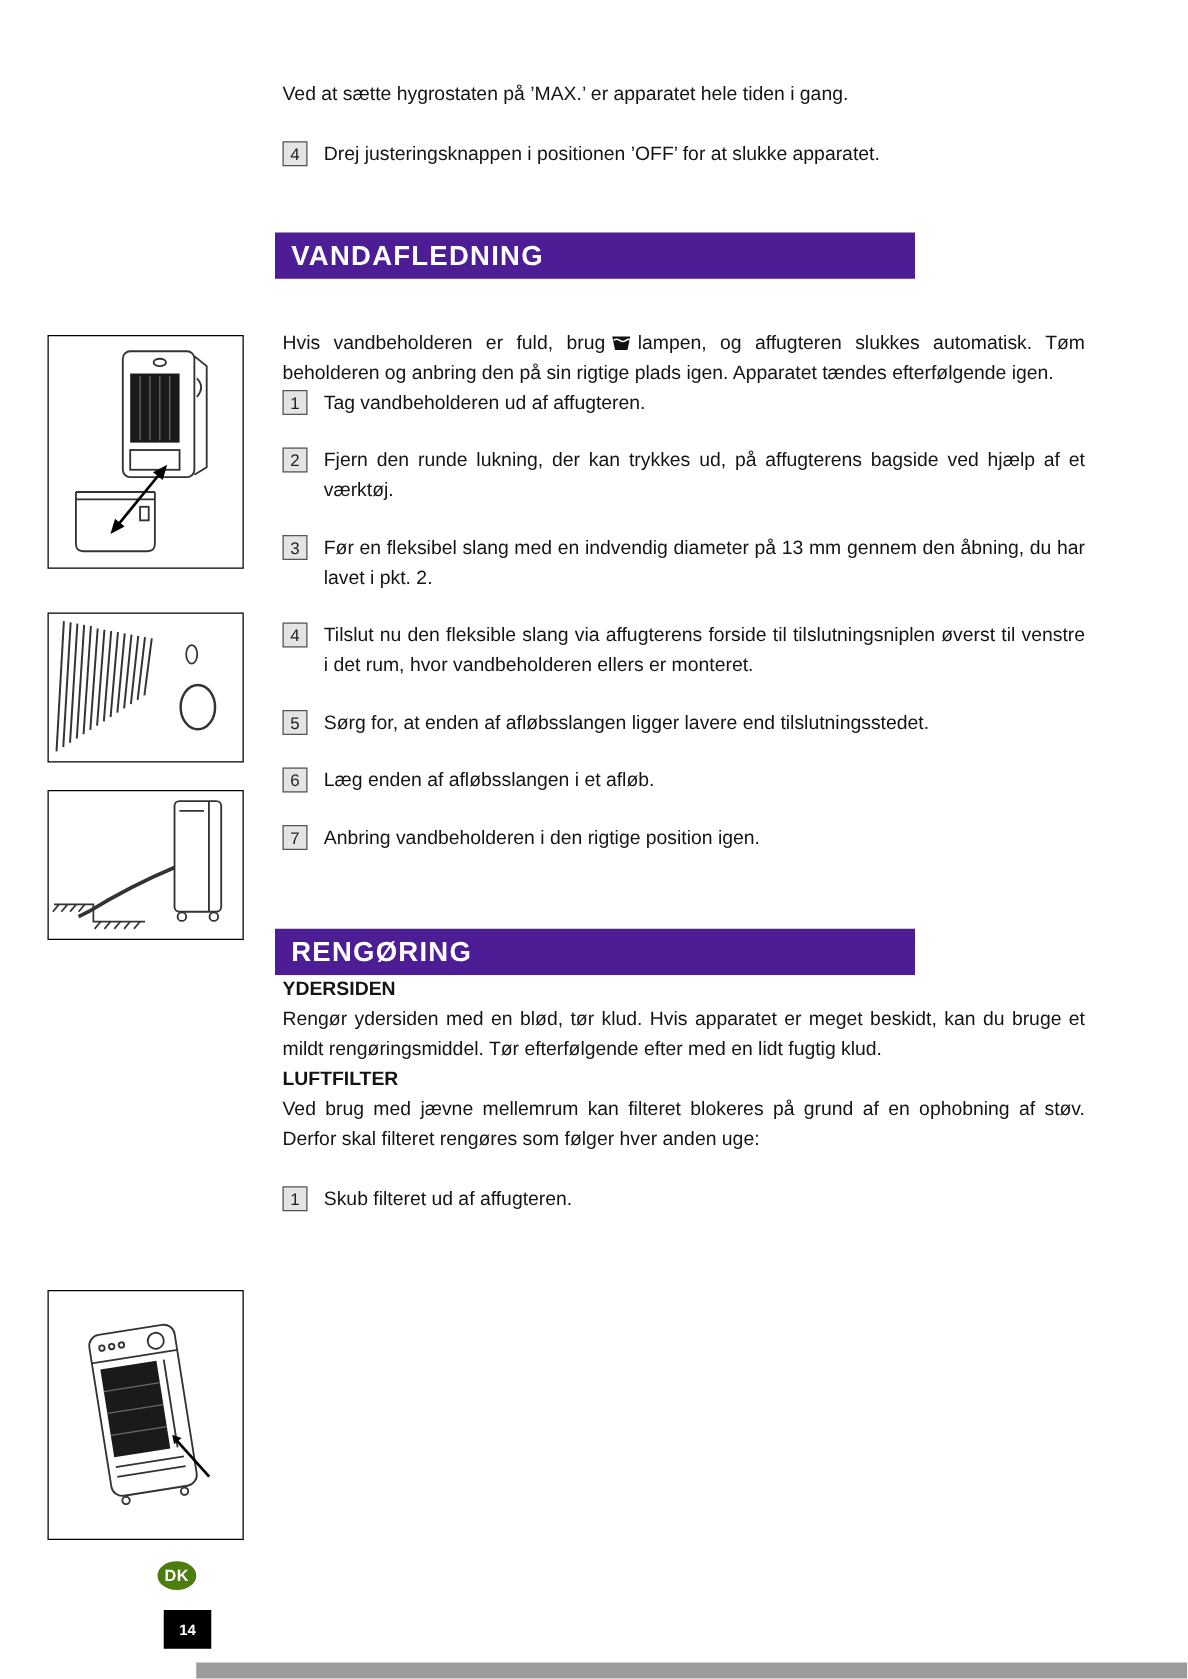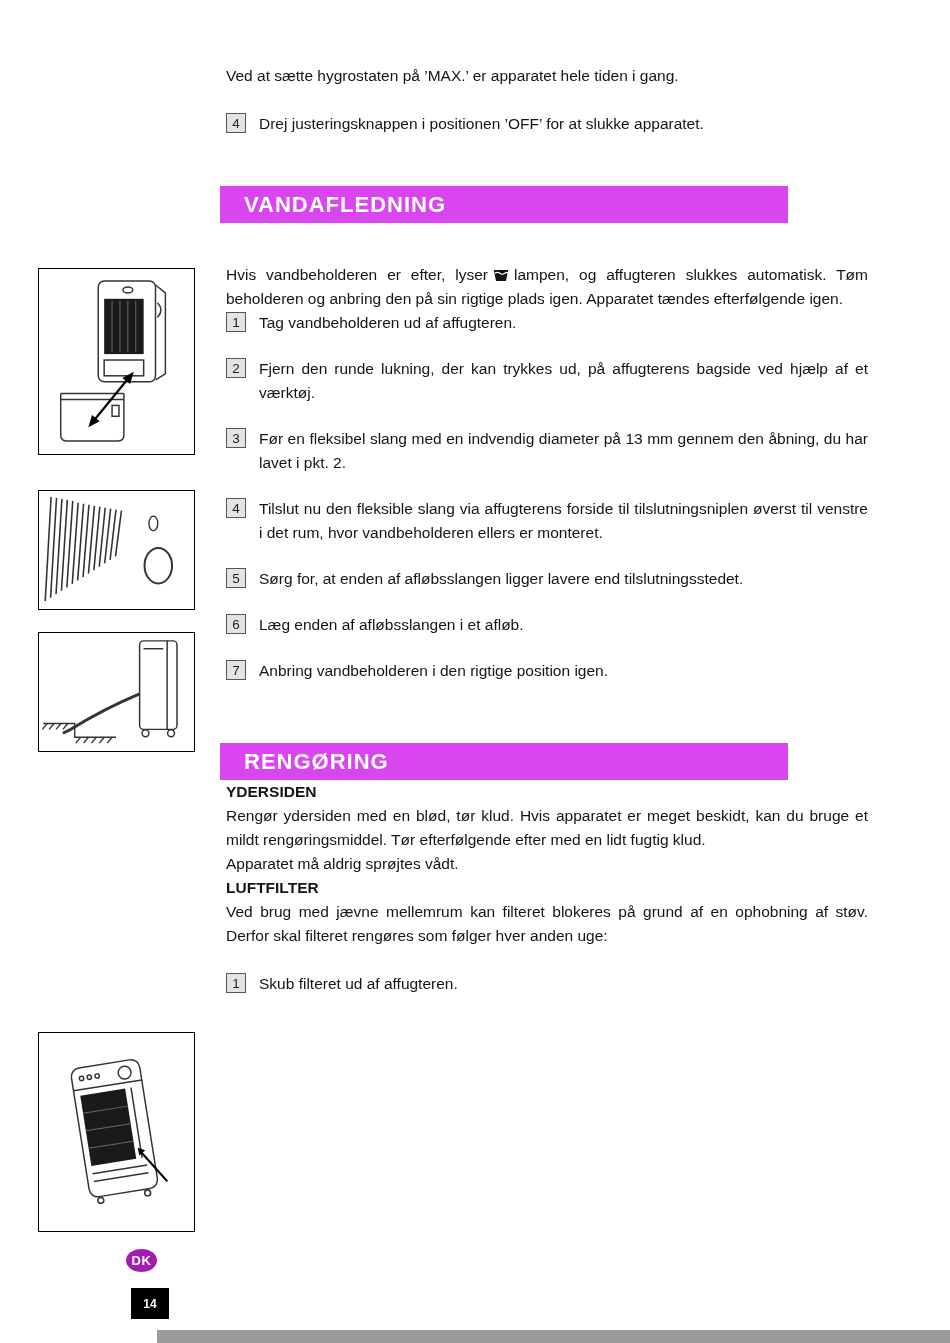"VANDAFLEDNING" .section-bar { background: #d946ef -> #4c1d95; padding-left: 24px -> 13px; width: 568px -> 512px }
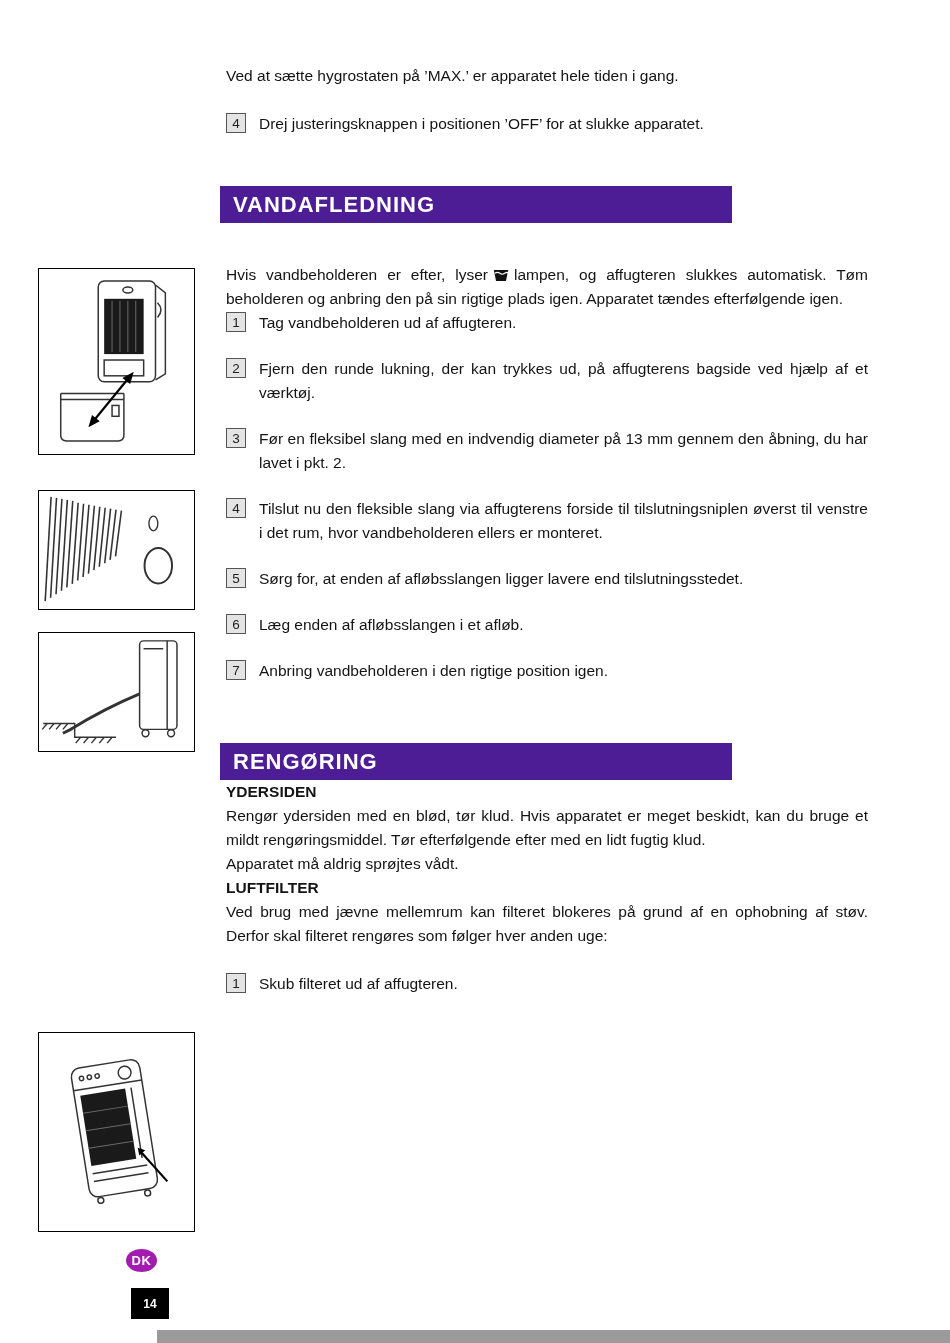"Hvis vandbeholderen er efter, lyser" span { text: efter, lyser -> fuld, brug }
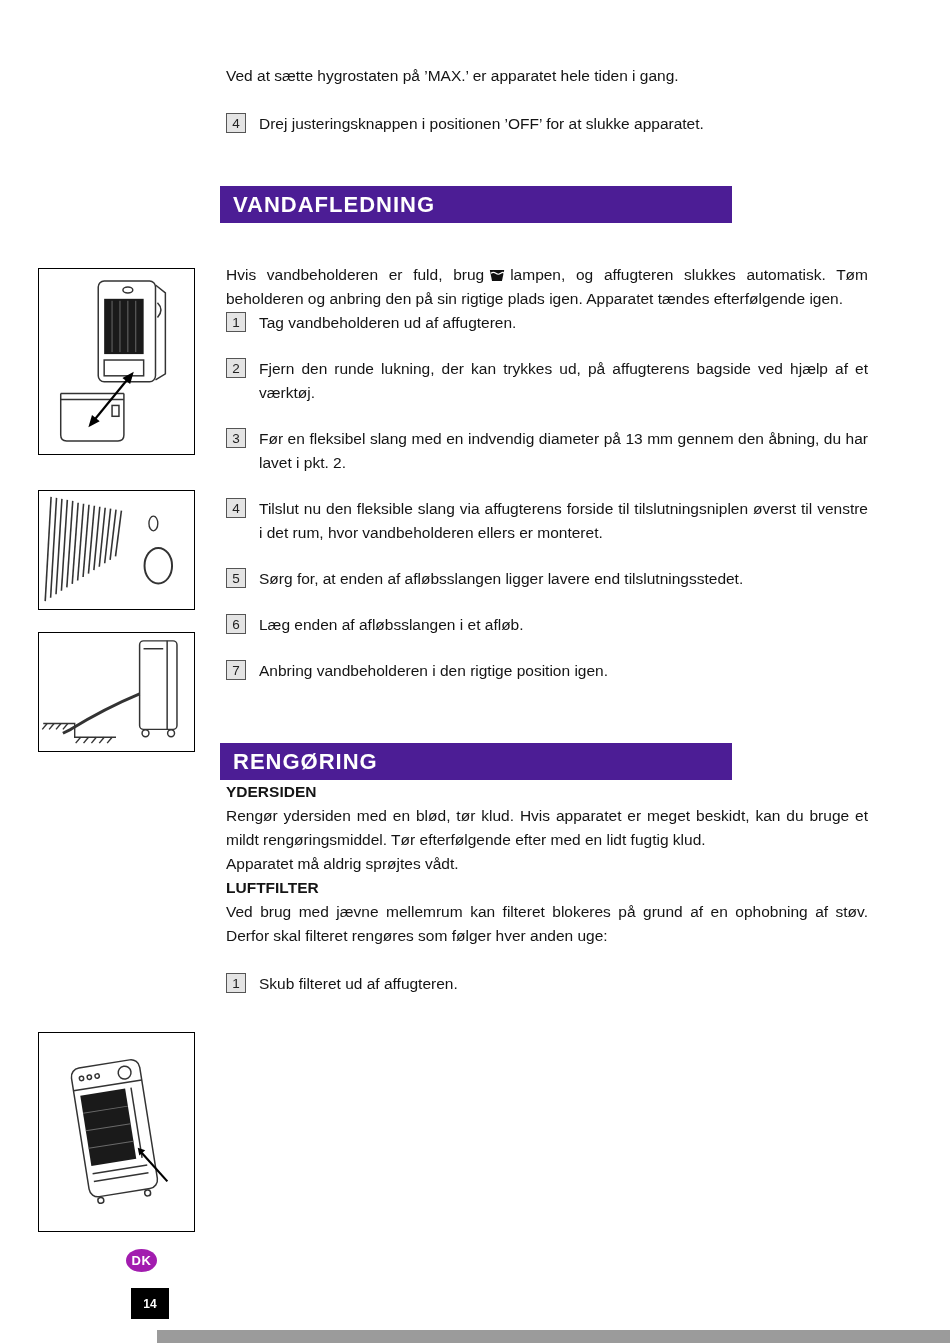"Apparatet må aldrig sprøjtes vådt." p { html: <p>Apparatet må aldrig sprøjtes vådt.</p> -> none }
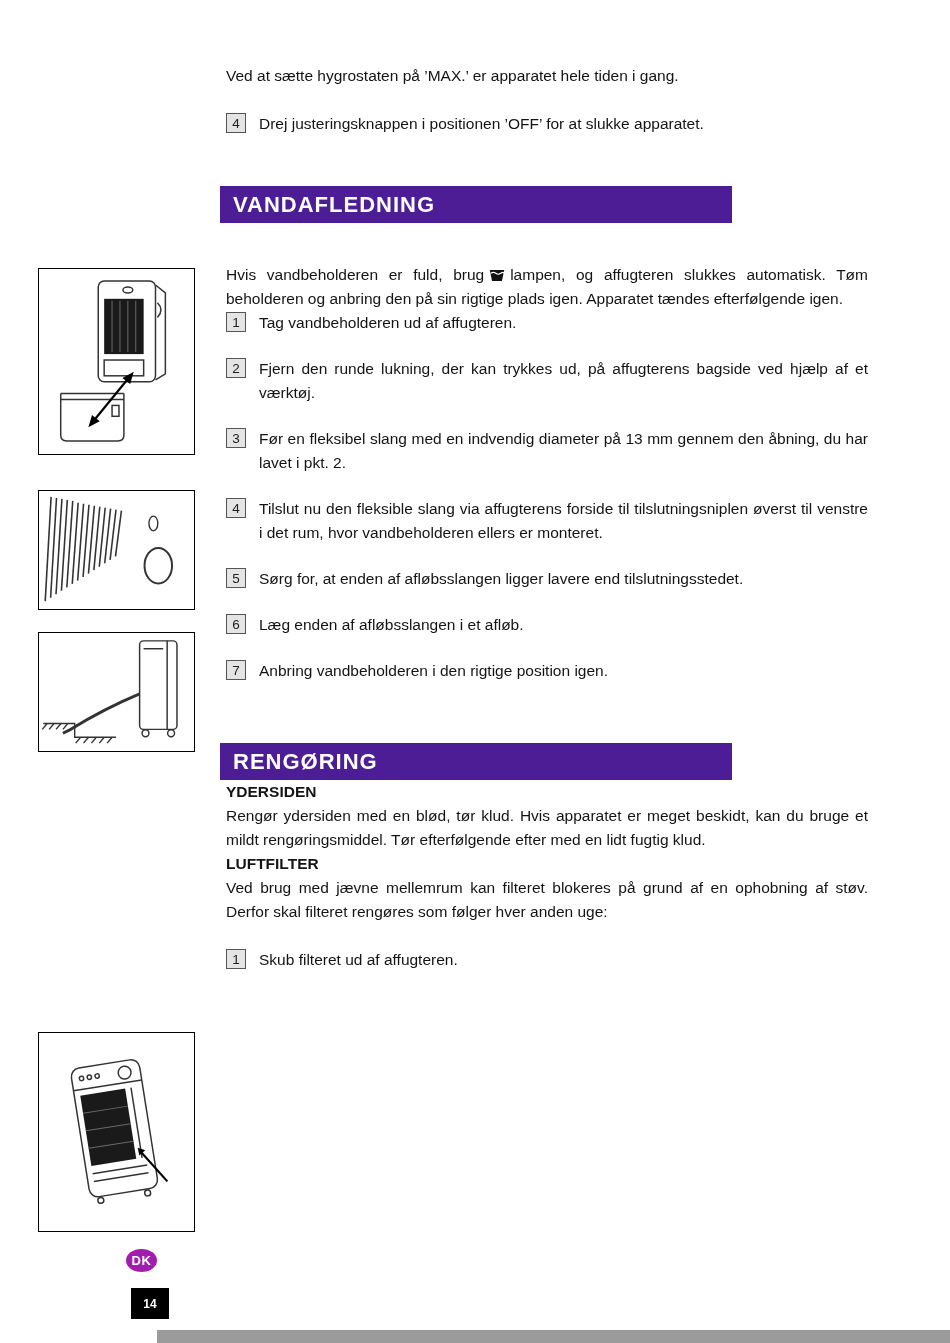"DK" .dk-badge { background: #a21caf -> #4d7c0f }
